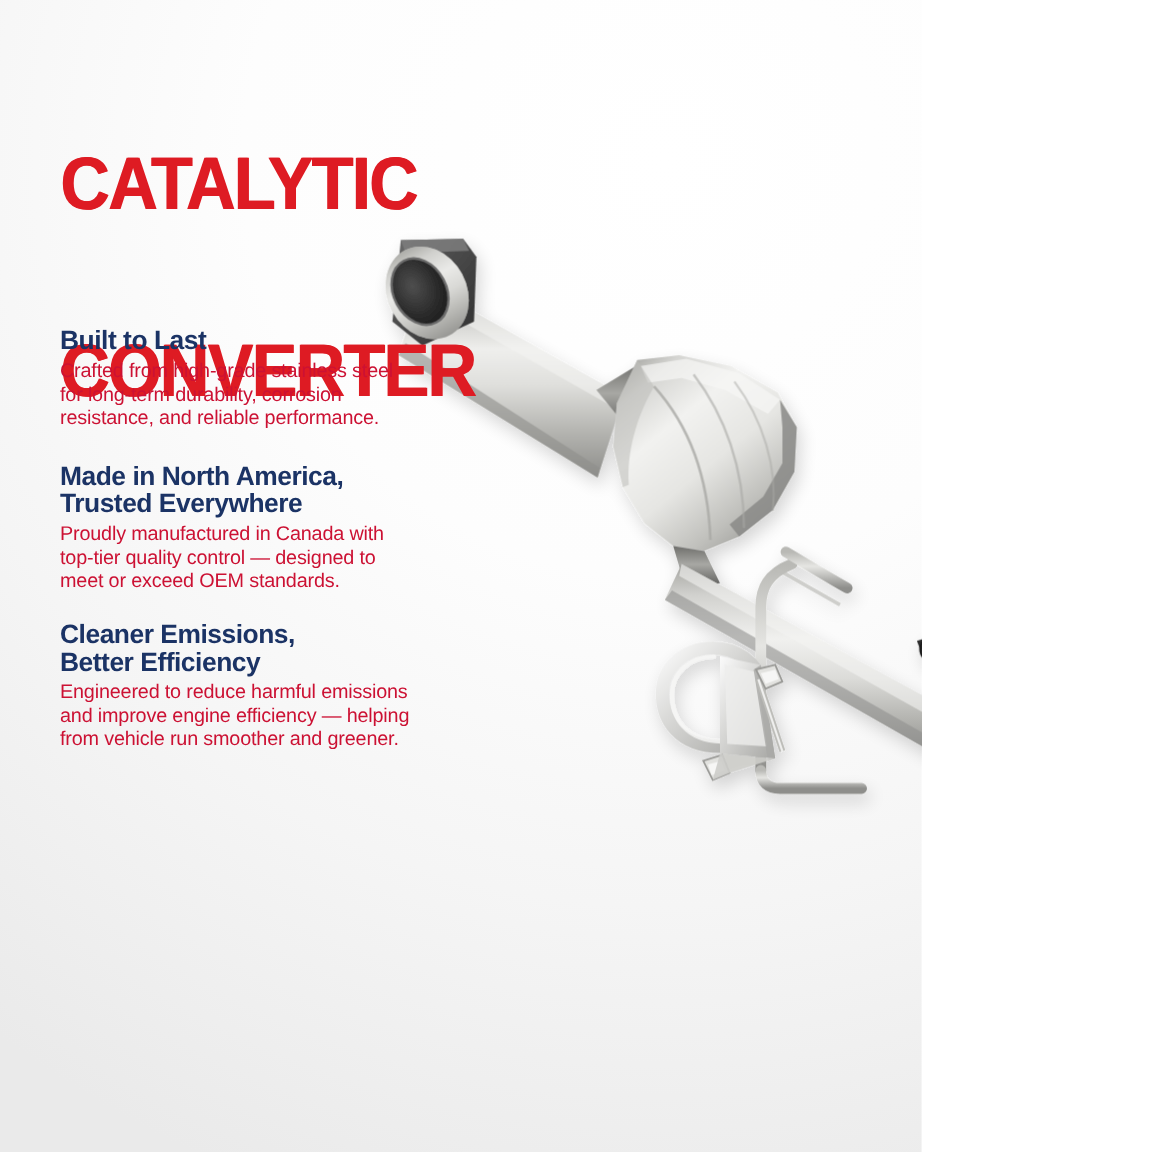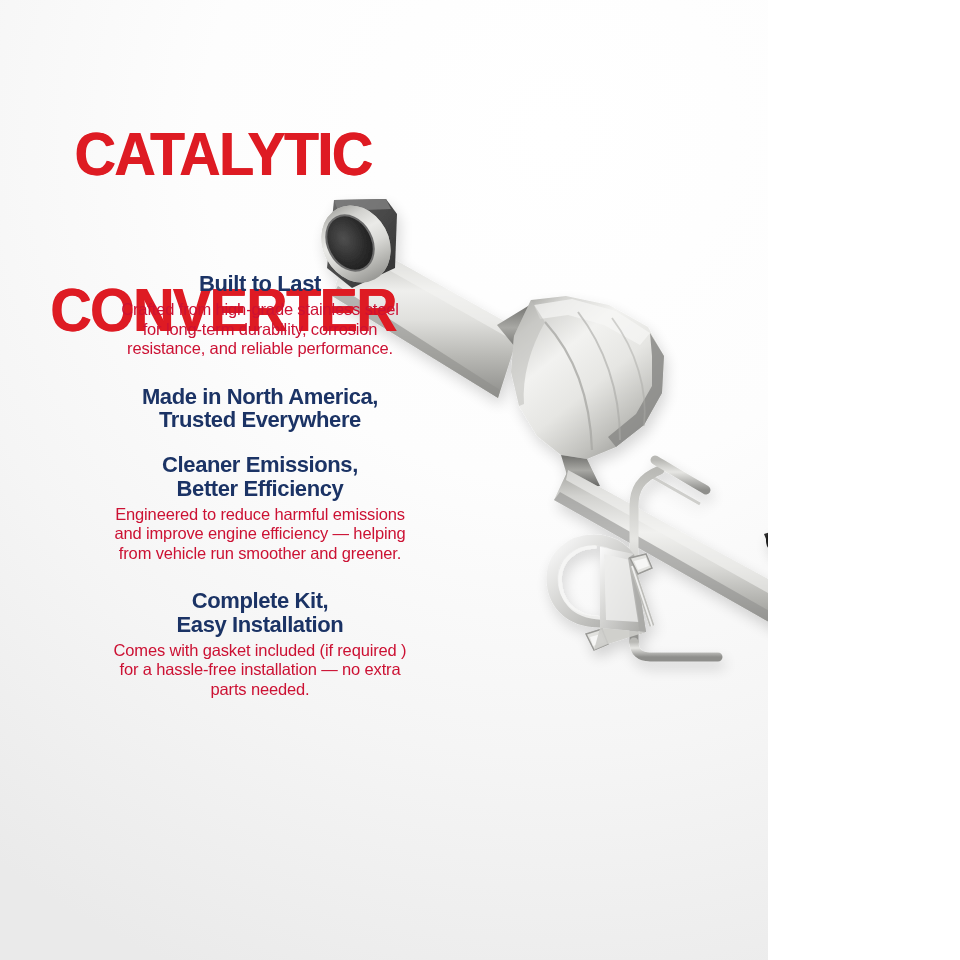"CATALYTIC" #poster { text-align: center -> none }
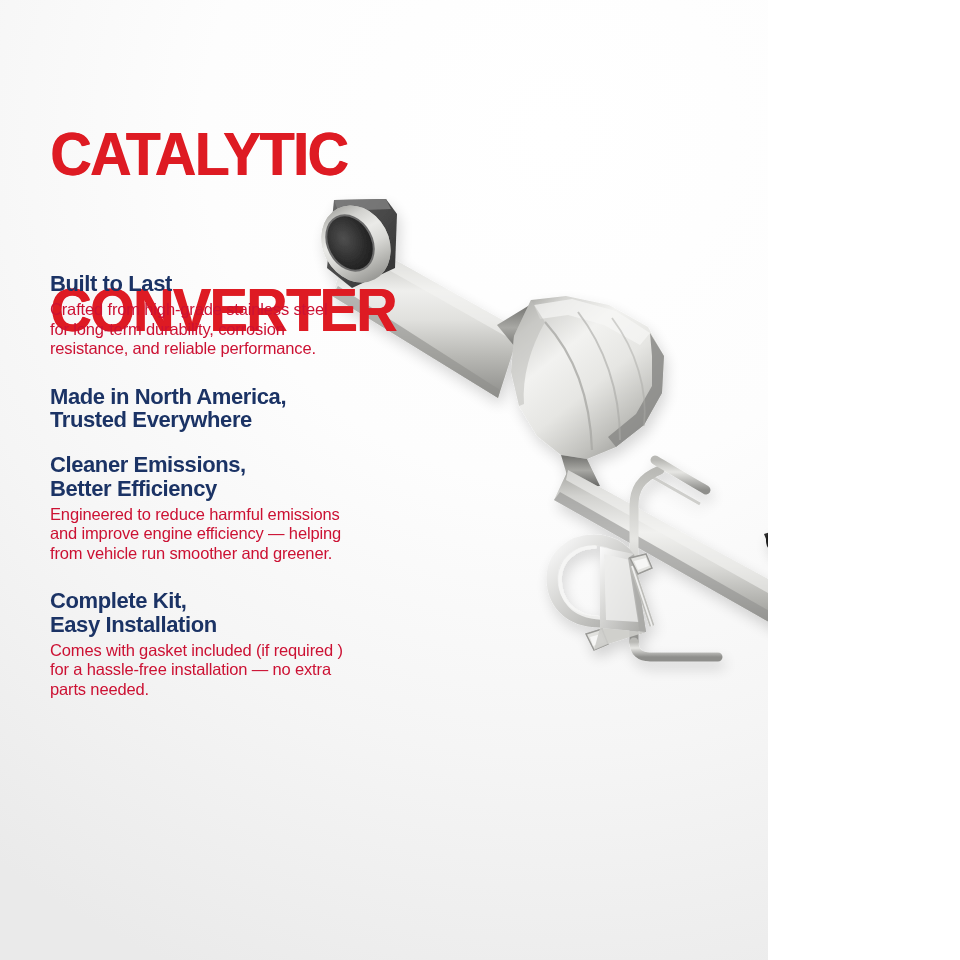"Proudly manufactured in Canada with" div.f-body { html: none -> <div>Proudly manufactured in Canada with top-tier quality control — designed to meet or exceed OEM standards.</div> }
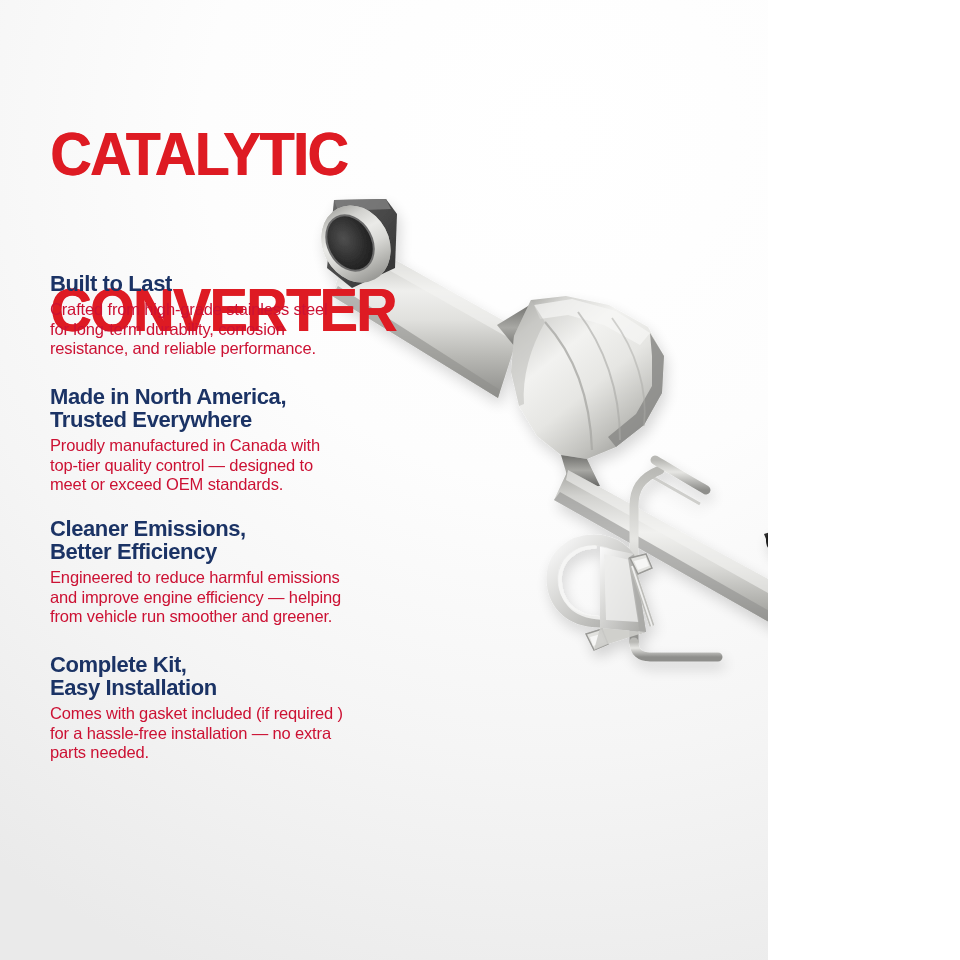"Complete Kit," div.feature { html: <div> <div>Complete Kit, Easy Installation</div> <div>Comes with gasket included (if required ) for a hassle-free installation — no extra parts needed.</div> </div> -> none }
